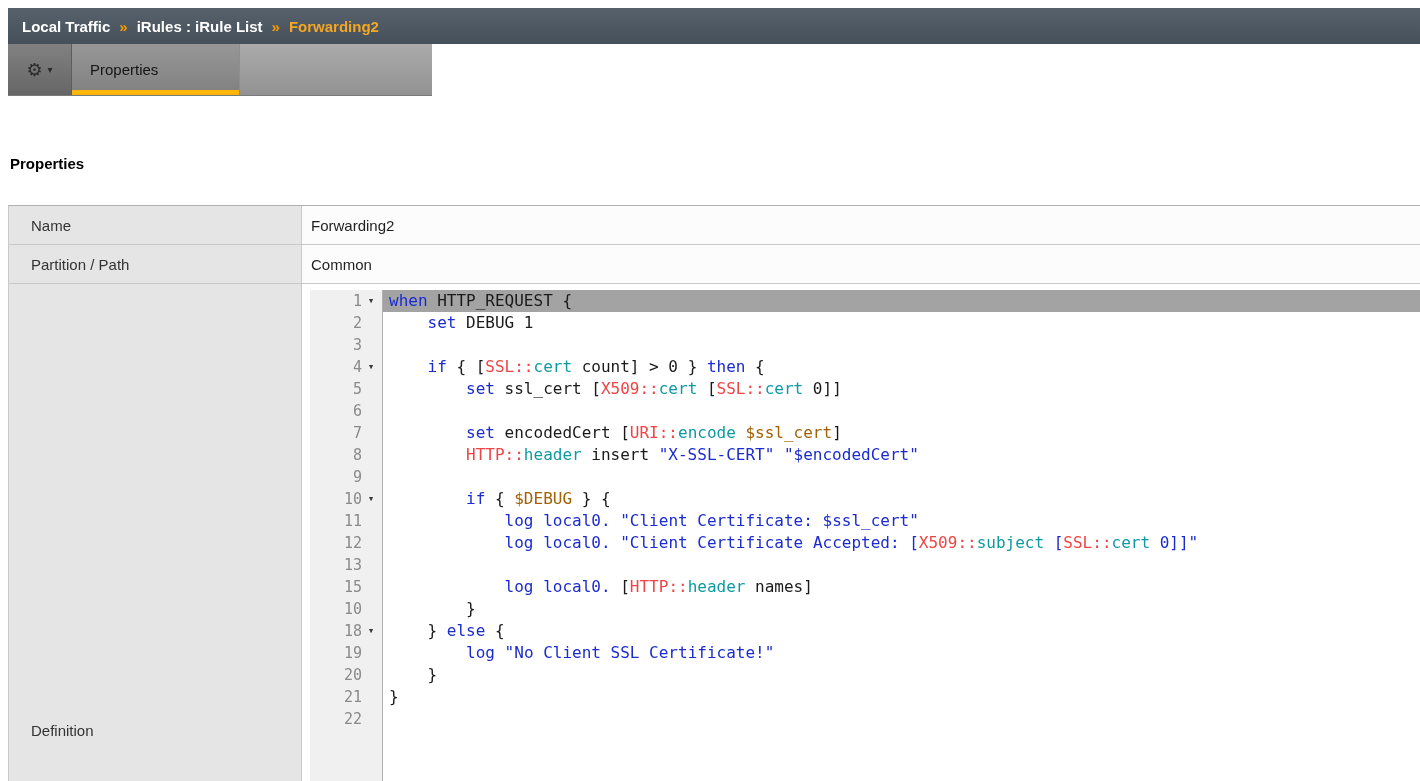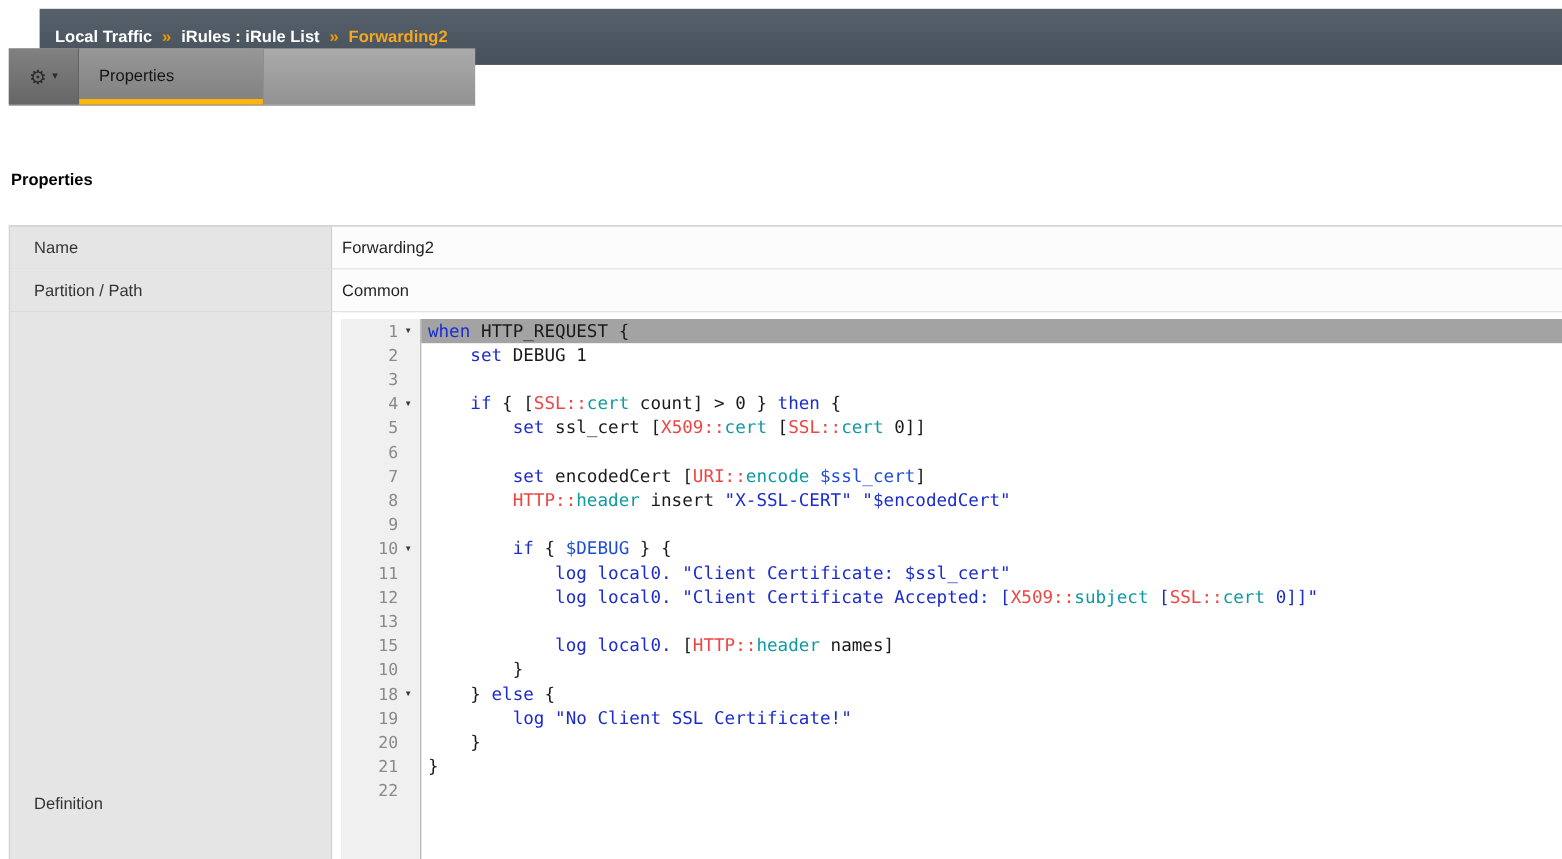"Local Traffic" .topbar { height: 51px -> 36px; margin-left: 28px -> none }
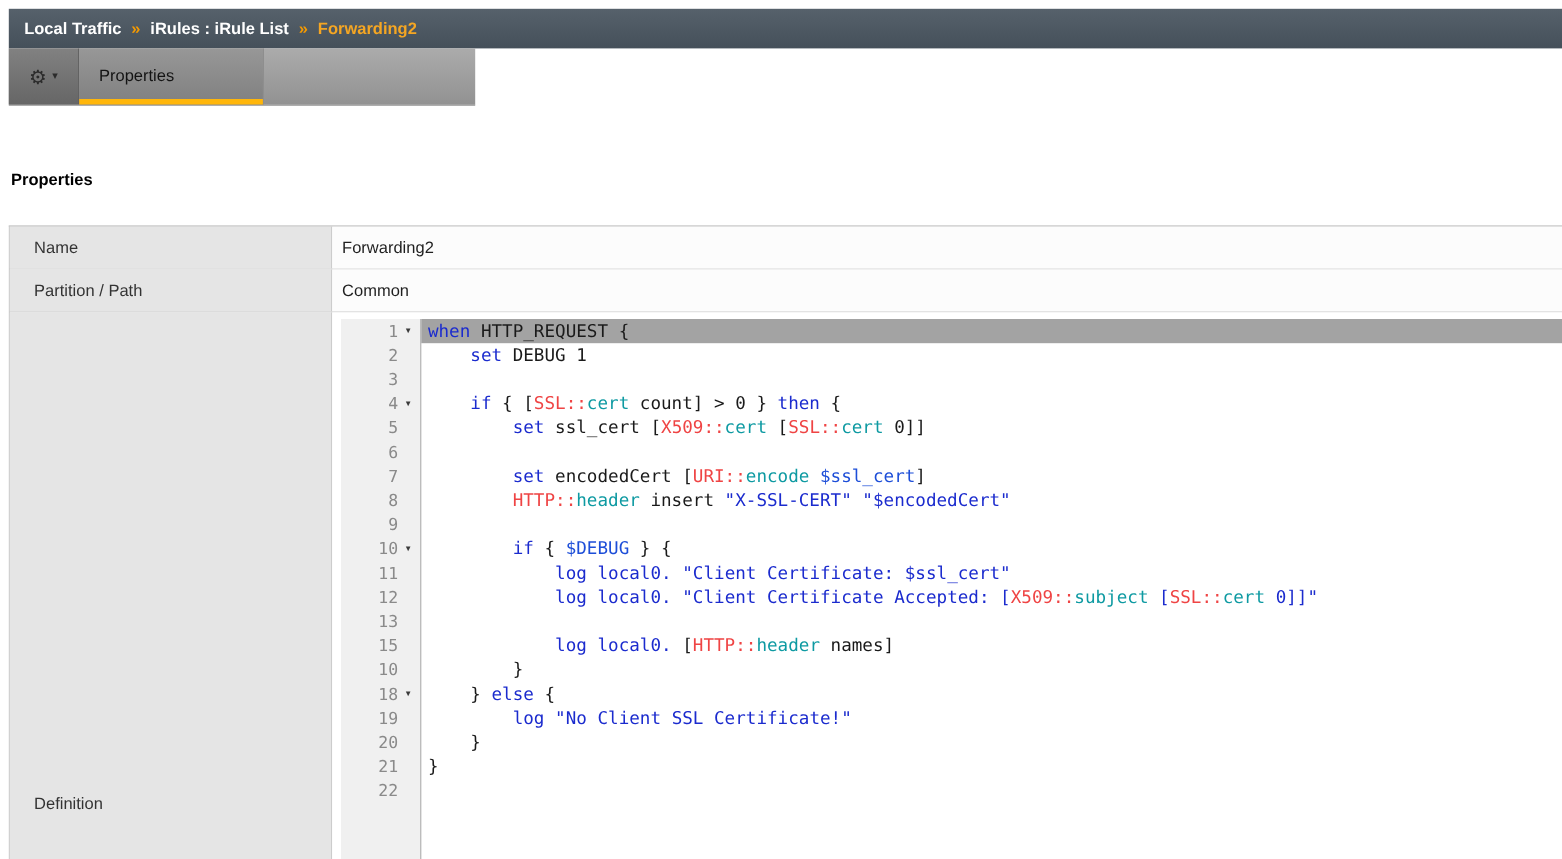"$ssl_cert" .tk-v { color: #1d4ed8 -> #a16207 }
